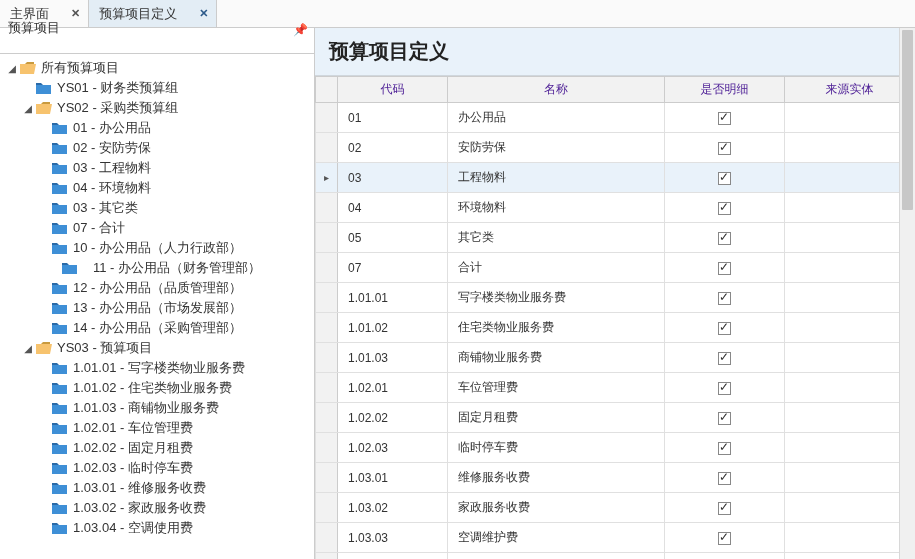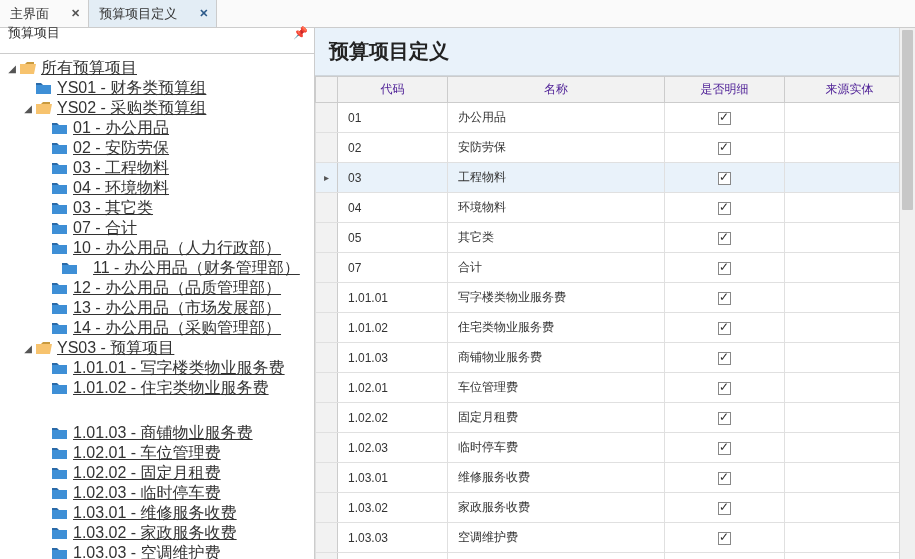"预算项目" .panel-header { align-items: center -> flex-end }
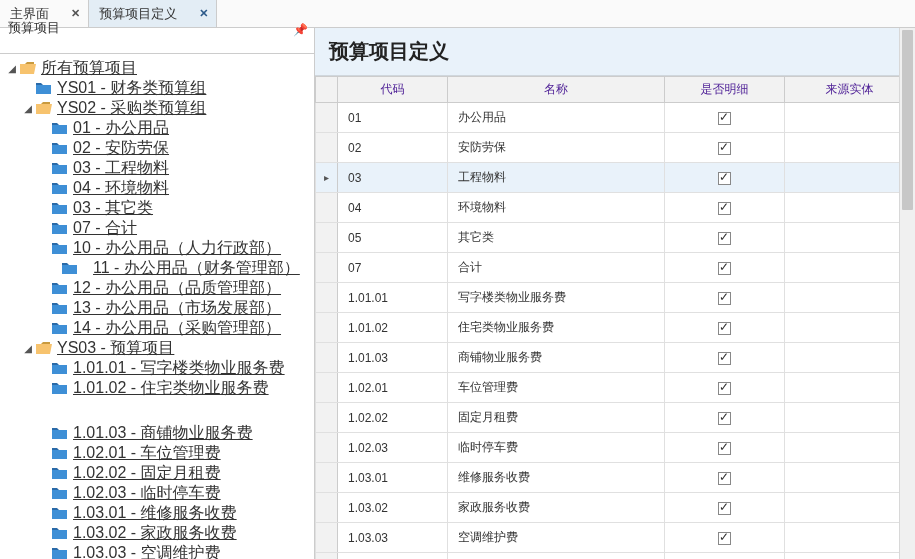"所有预算项目" .tree-label { font-size: 16px -> 13px; text-decoration: underline -> none }
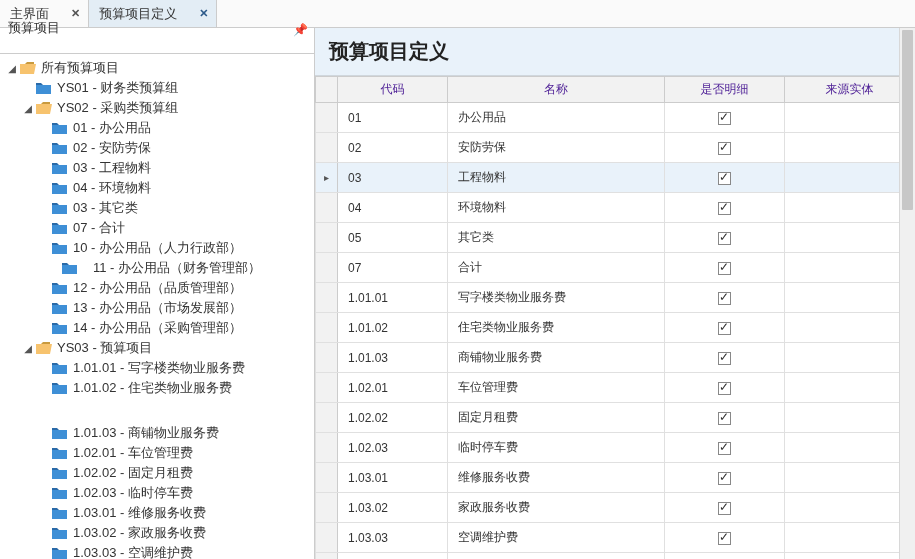"1.01.03 - 商铺物业服务费" div.tree-node { margin-top: 25px -> none }
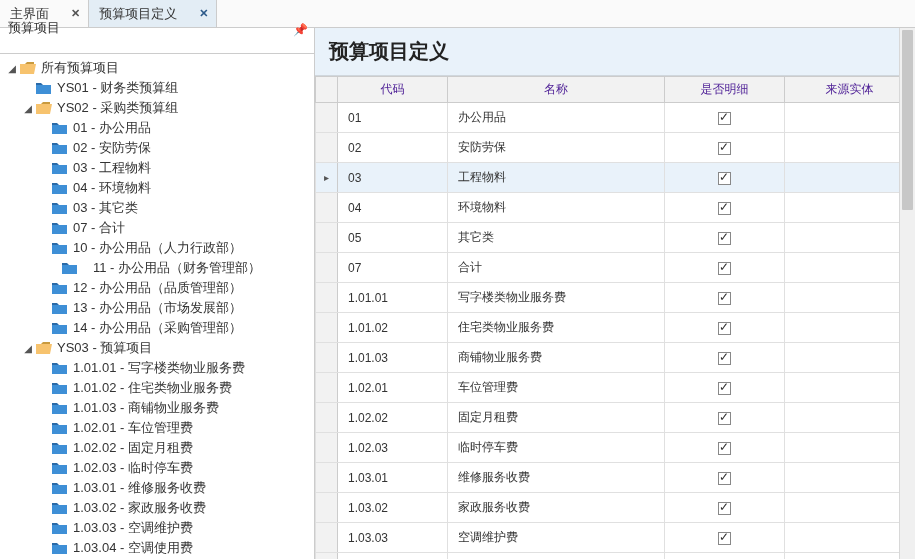"1.03.03 - 空调维护费" div.tree-node { html: <div> <span></span> <span> <svg> <path></path> <path></path> </svg> </span> <span>1.03.03 - 空调维护费</span> </div> -> none }
